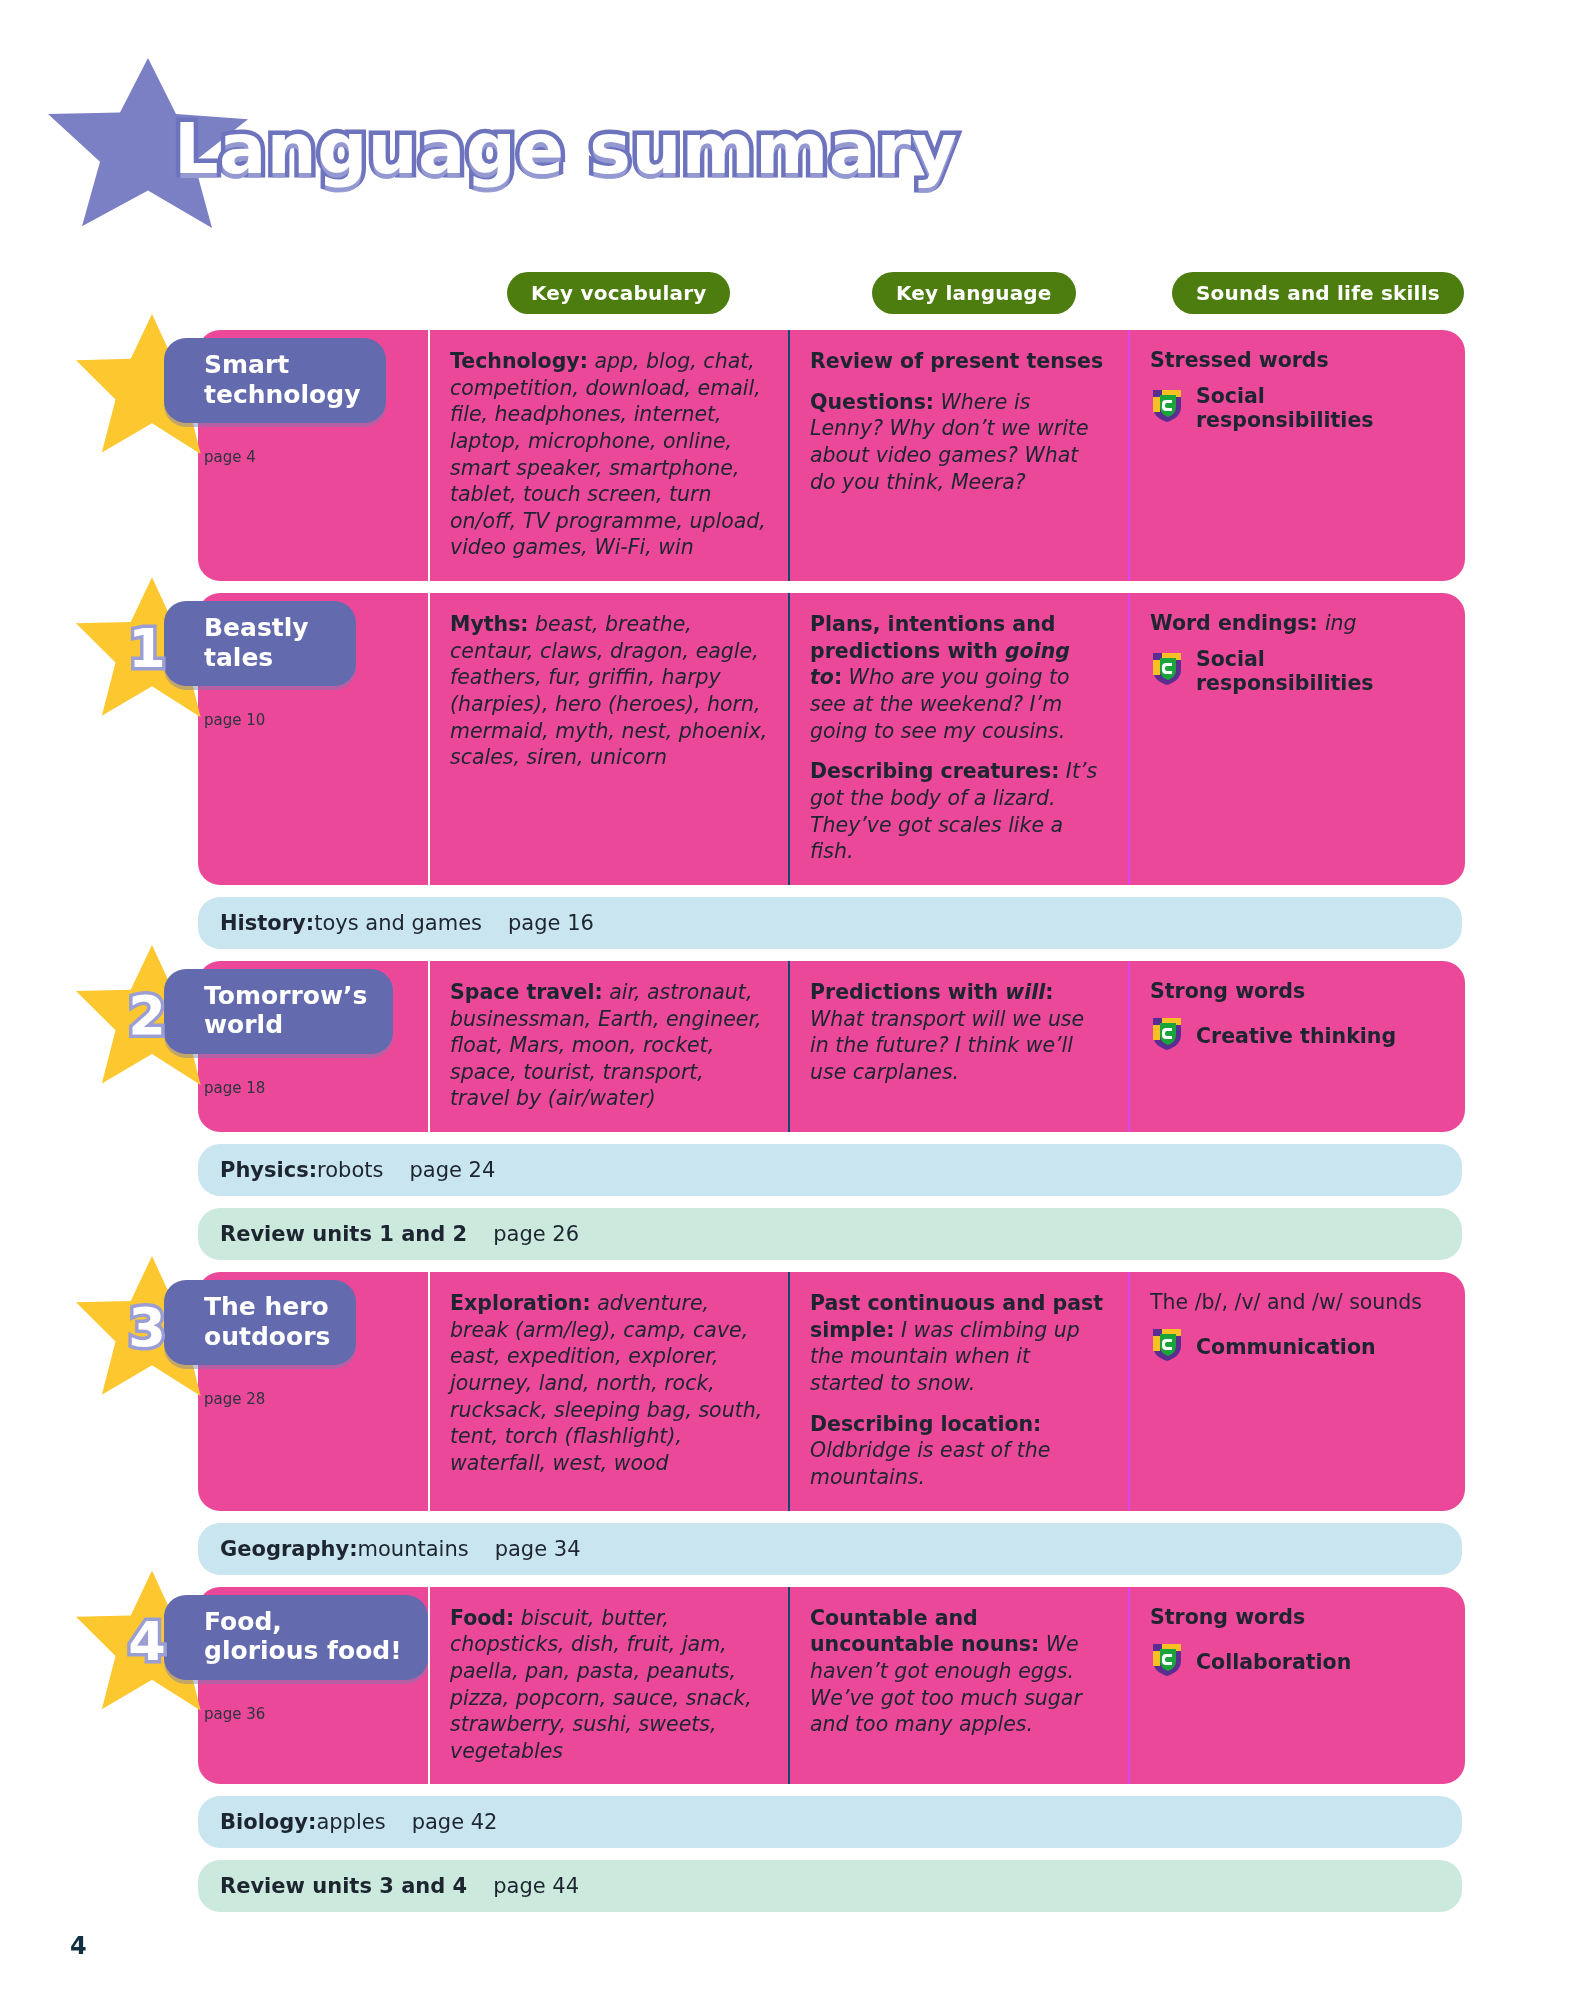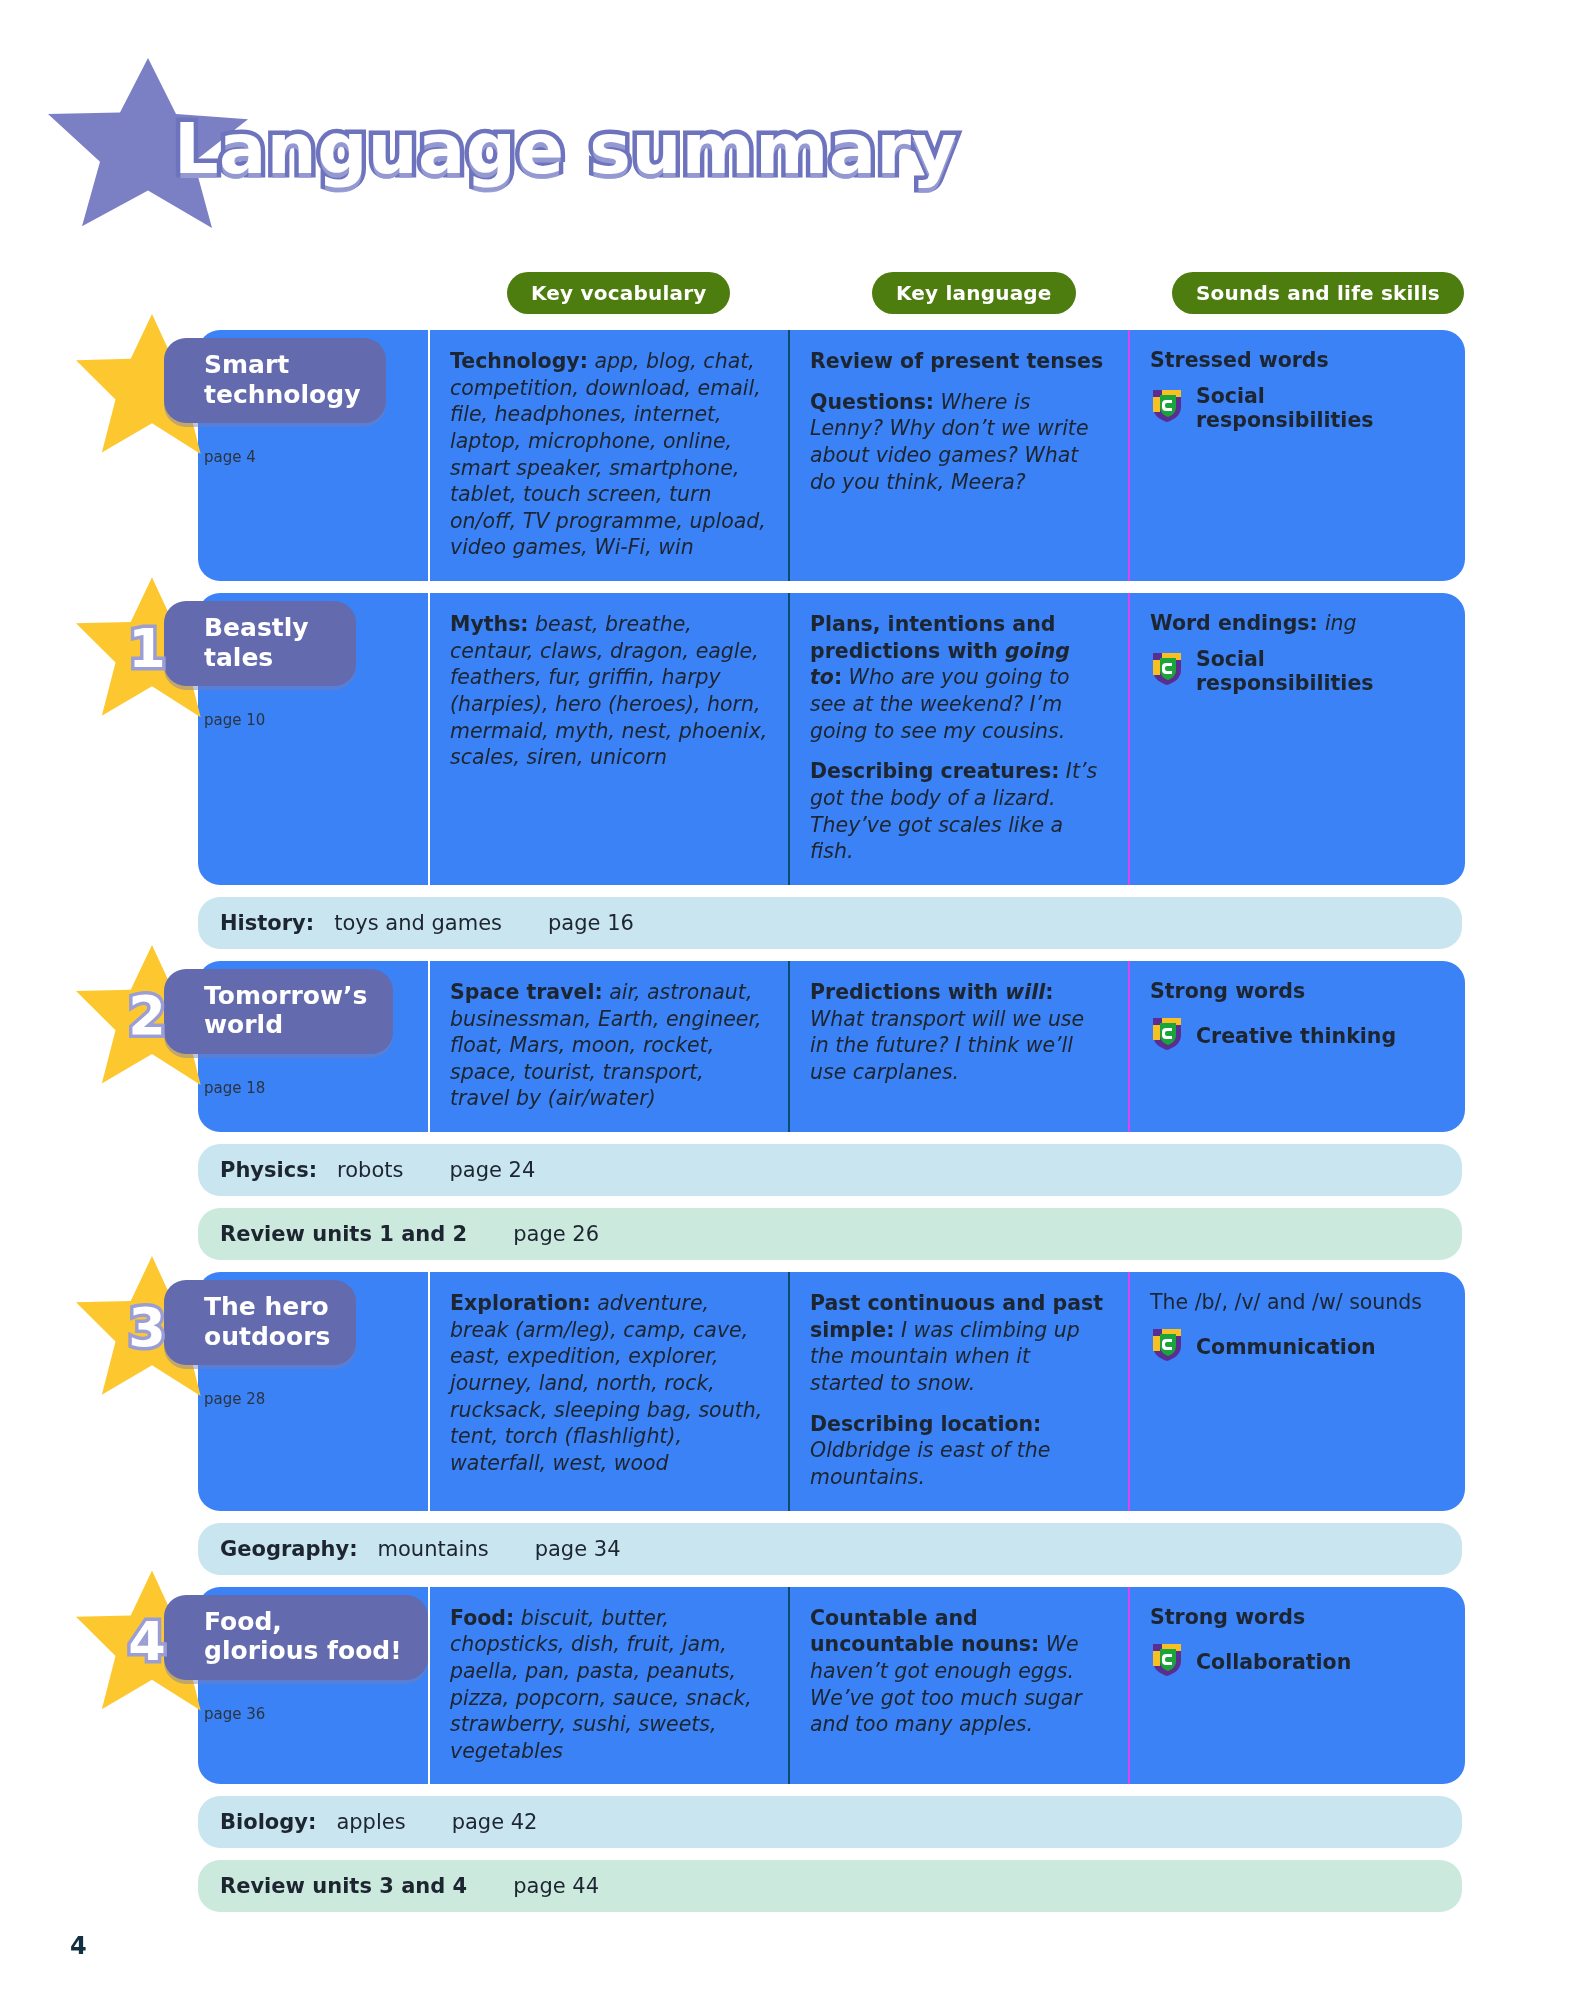"Smart" .row-card { background: #3b82f6 -> #ec4899 }
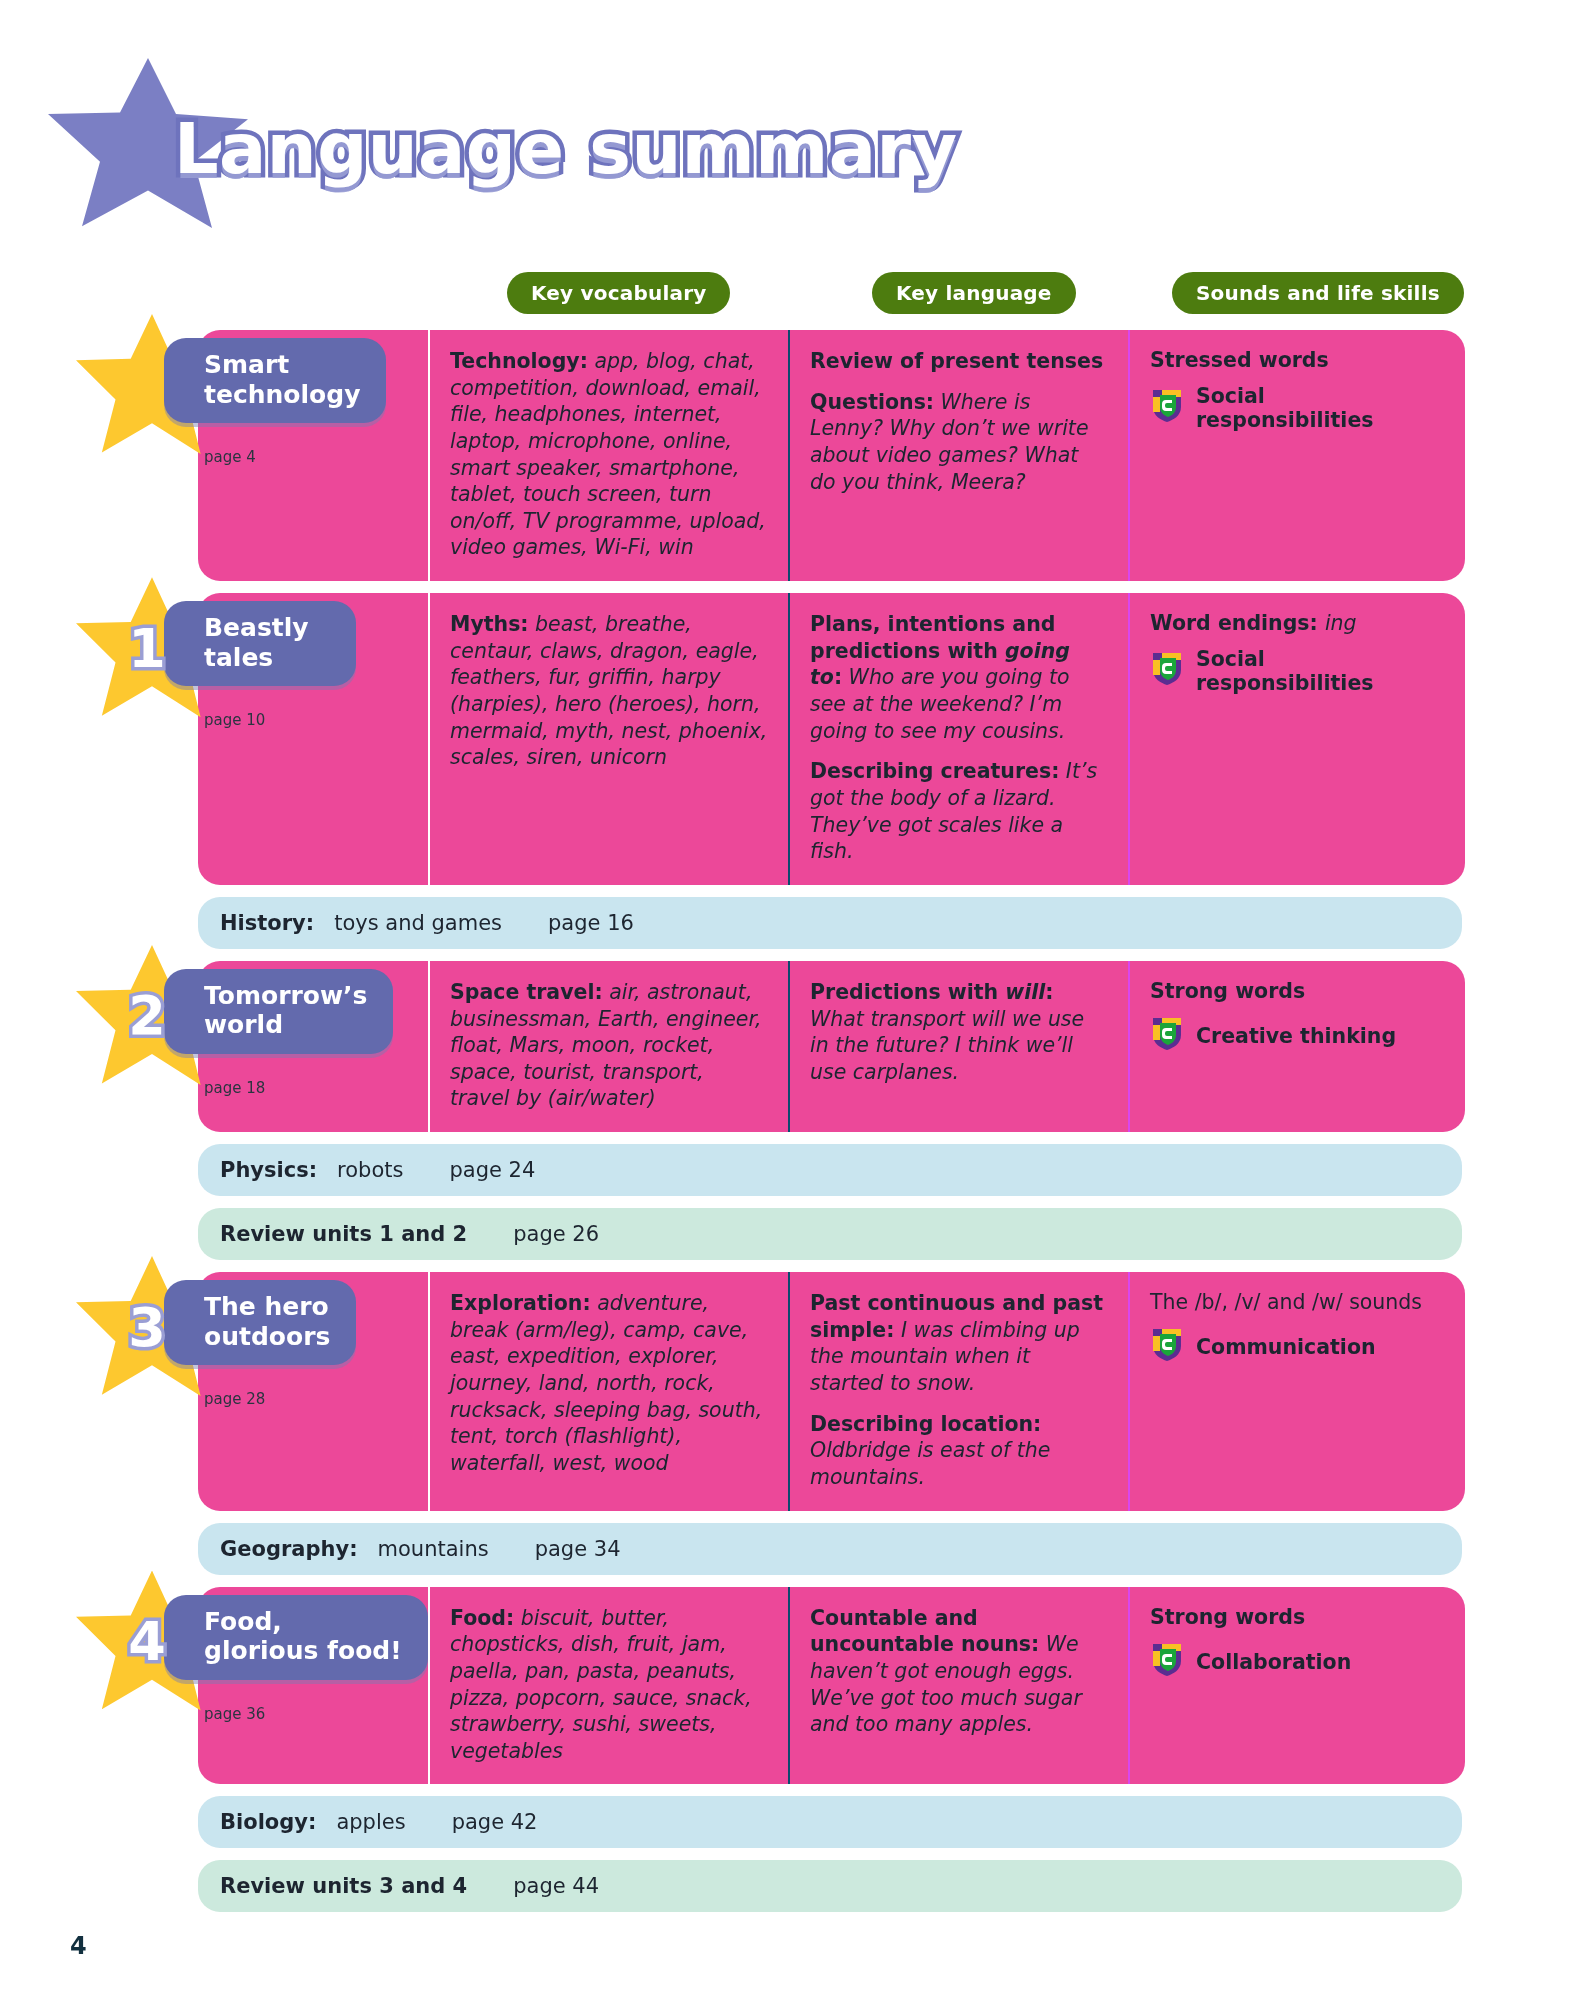"History:" .bar { gap: 20px -> none }
